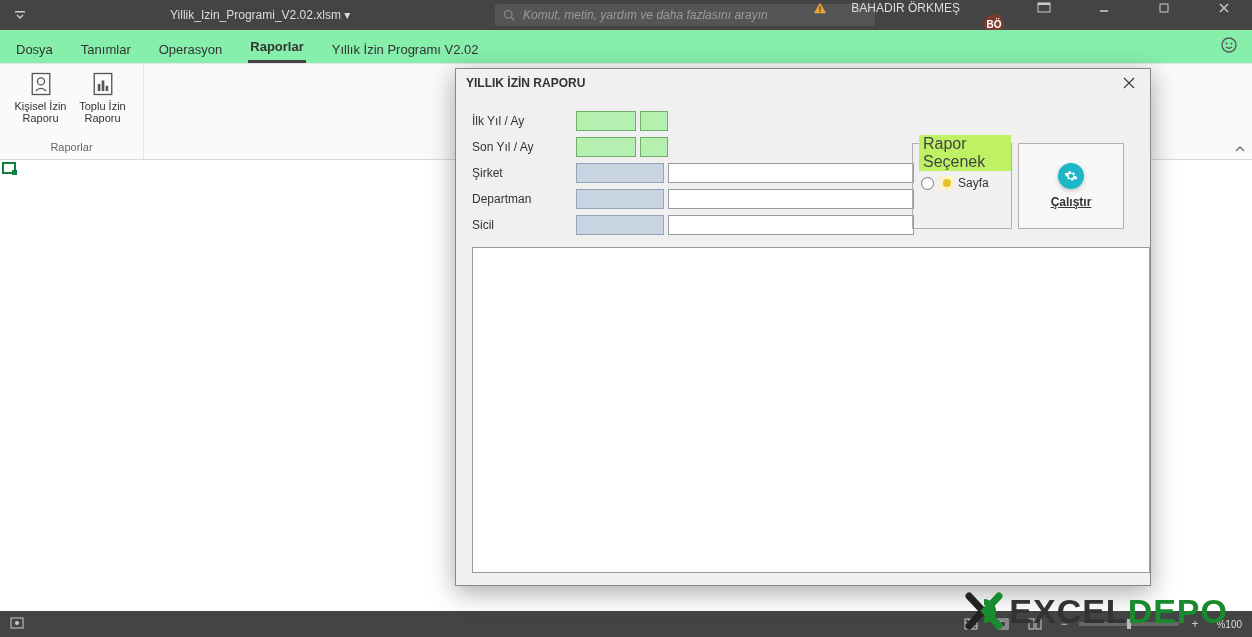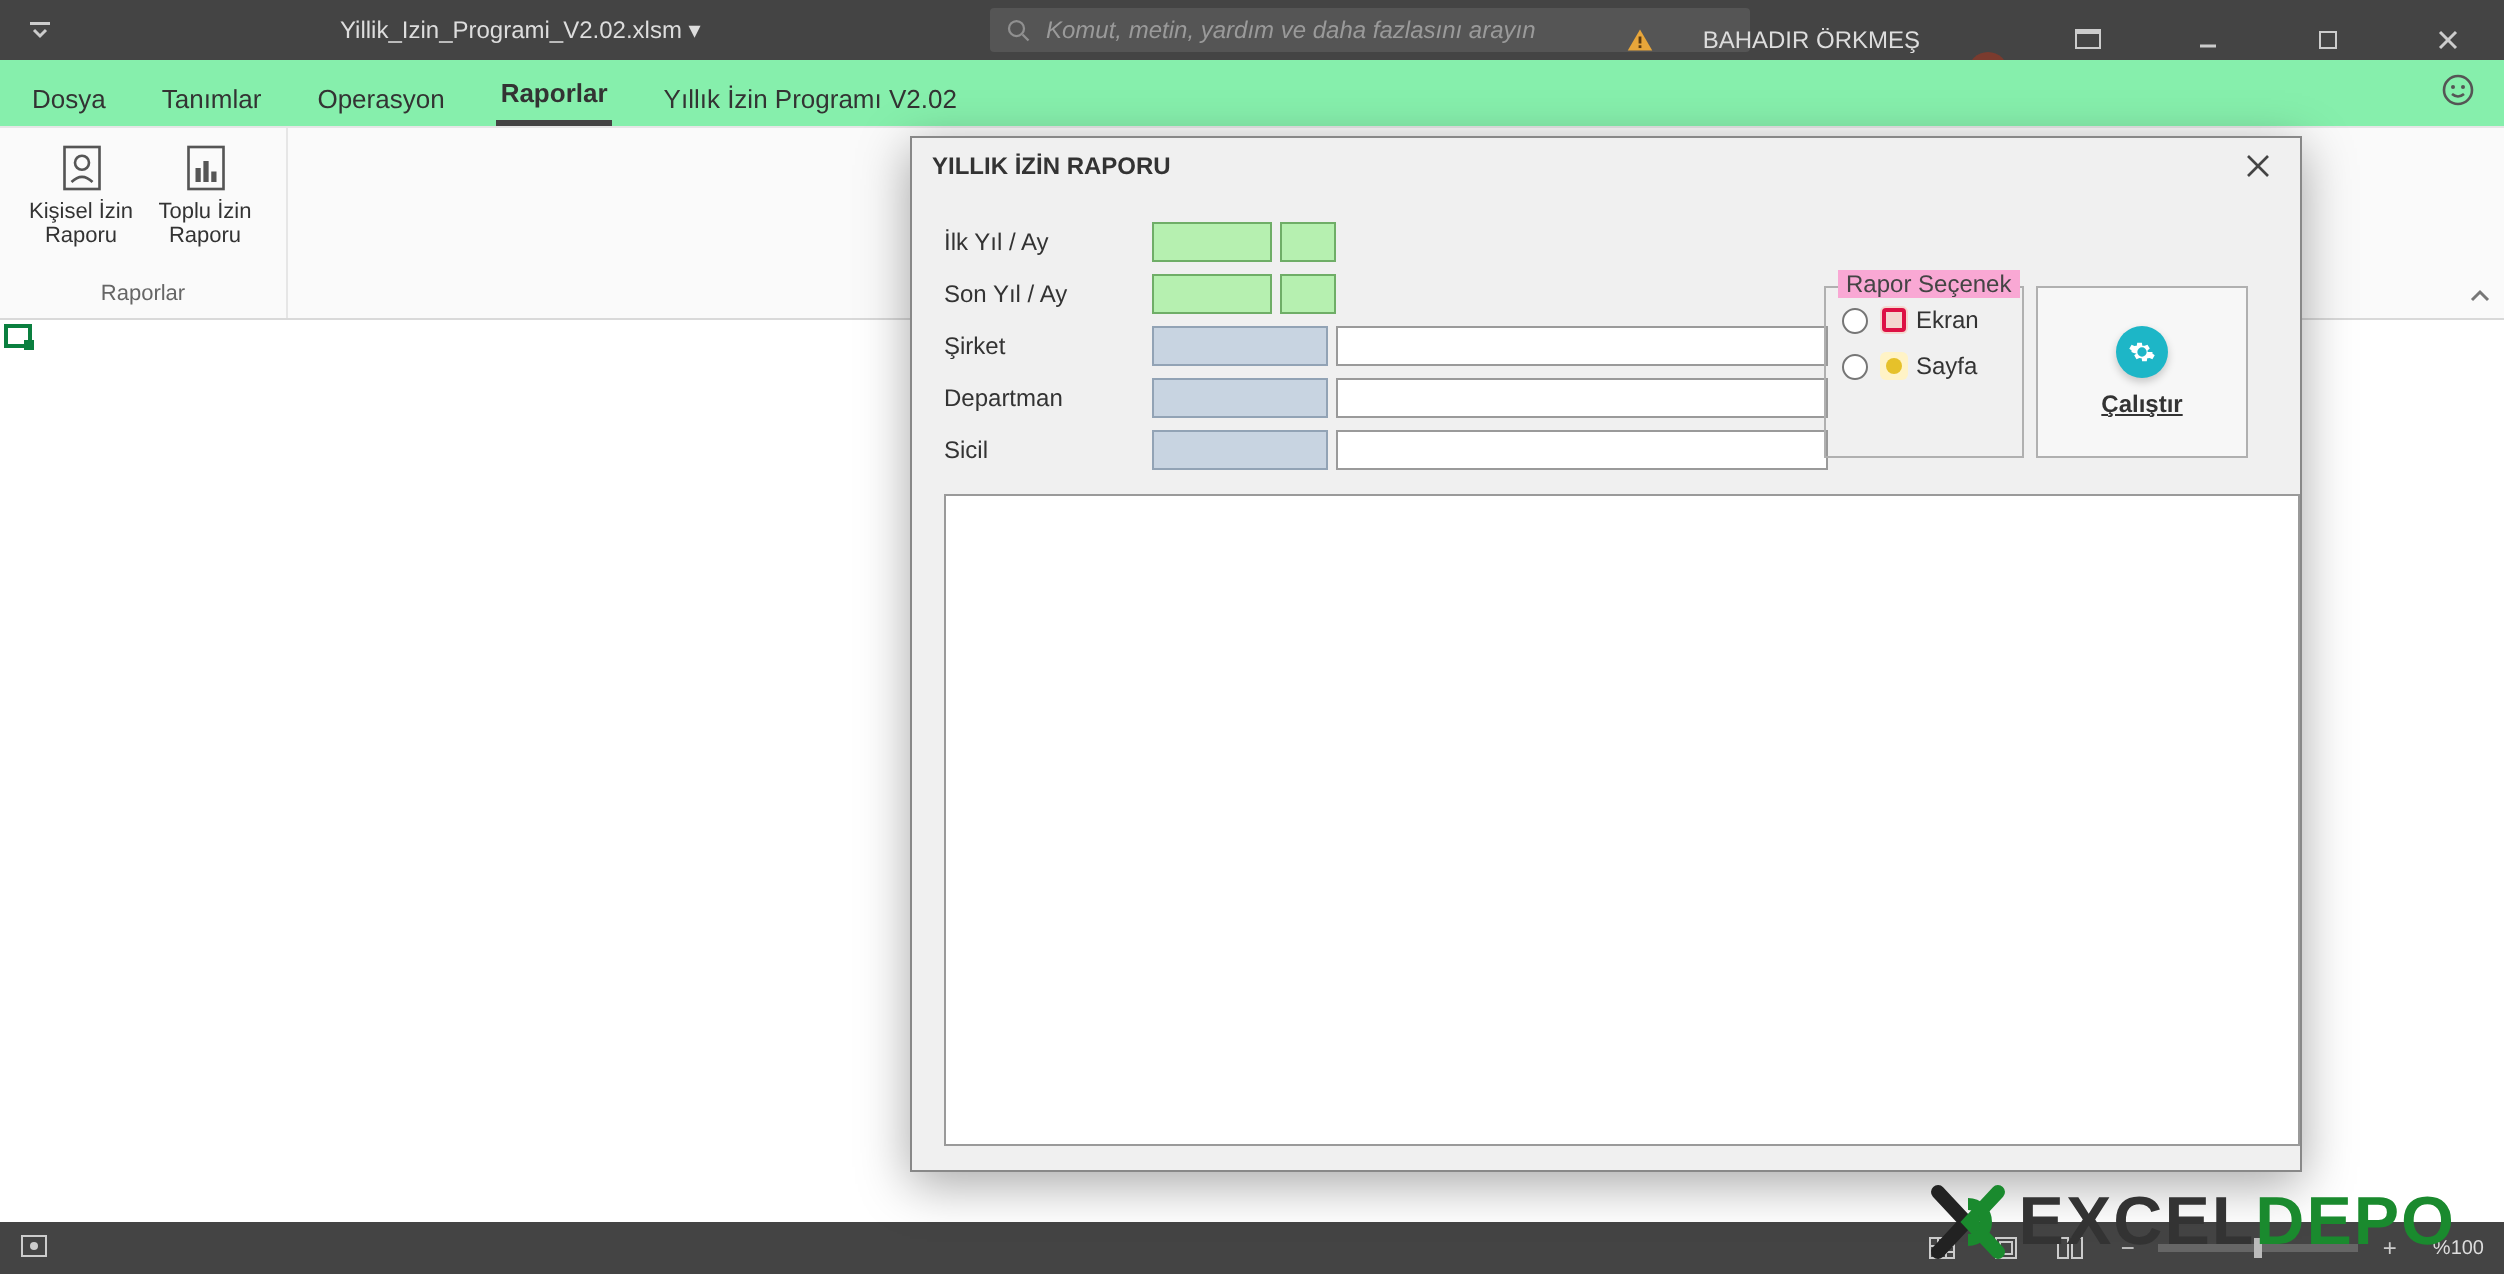"BAHADIR ÖRKMEŞ" .title-right { top: 12px -> 0 }
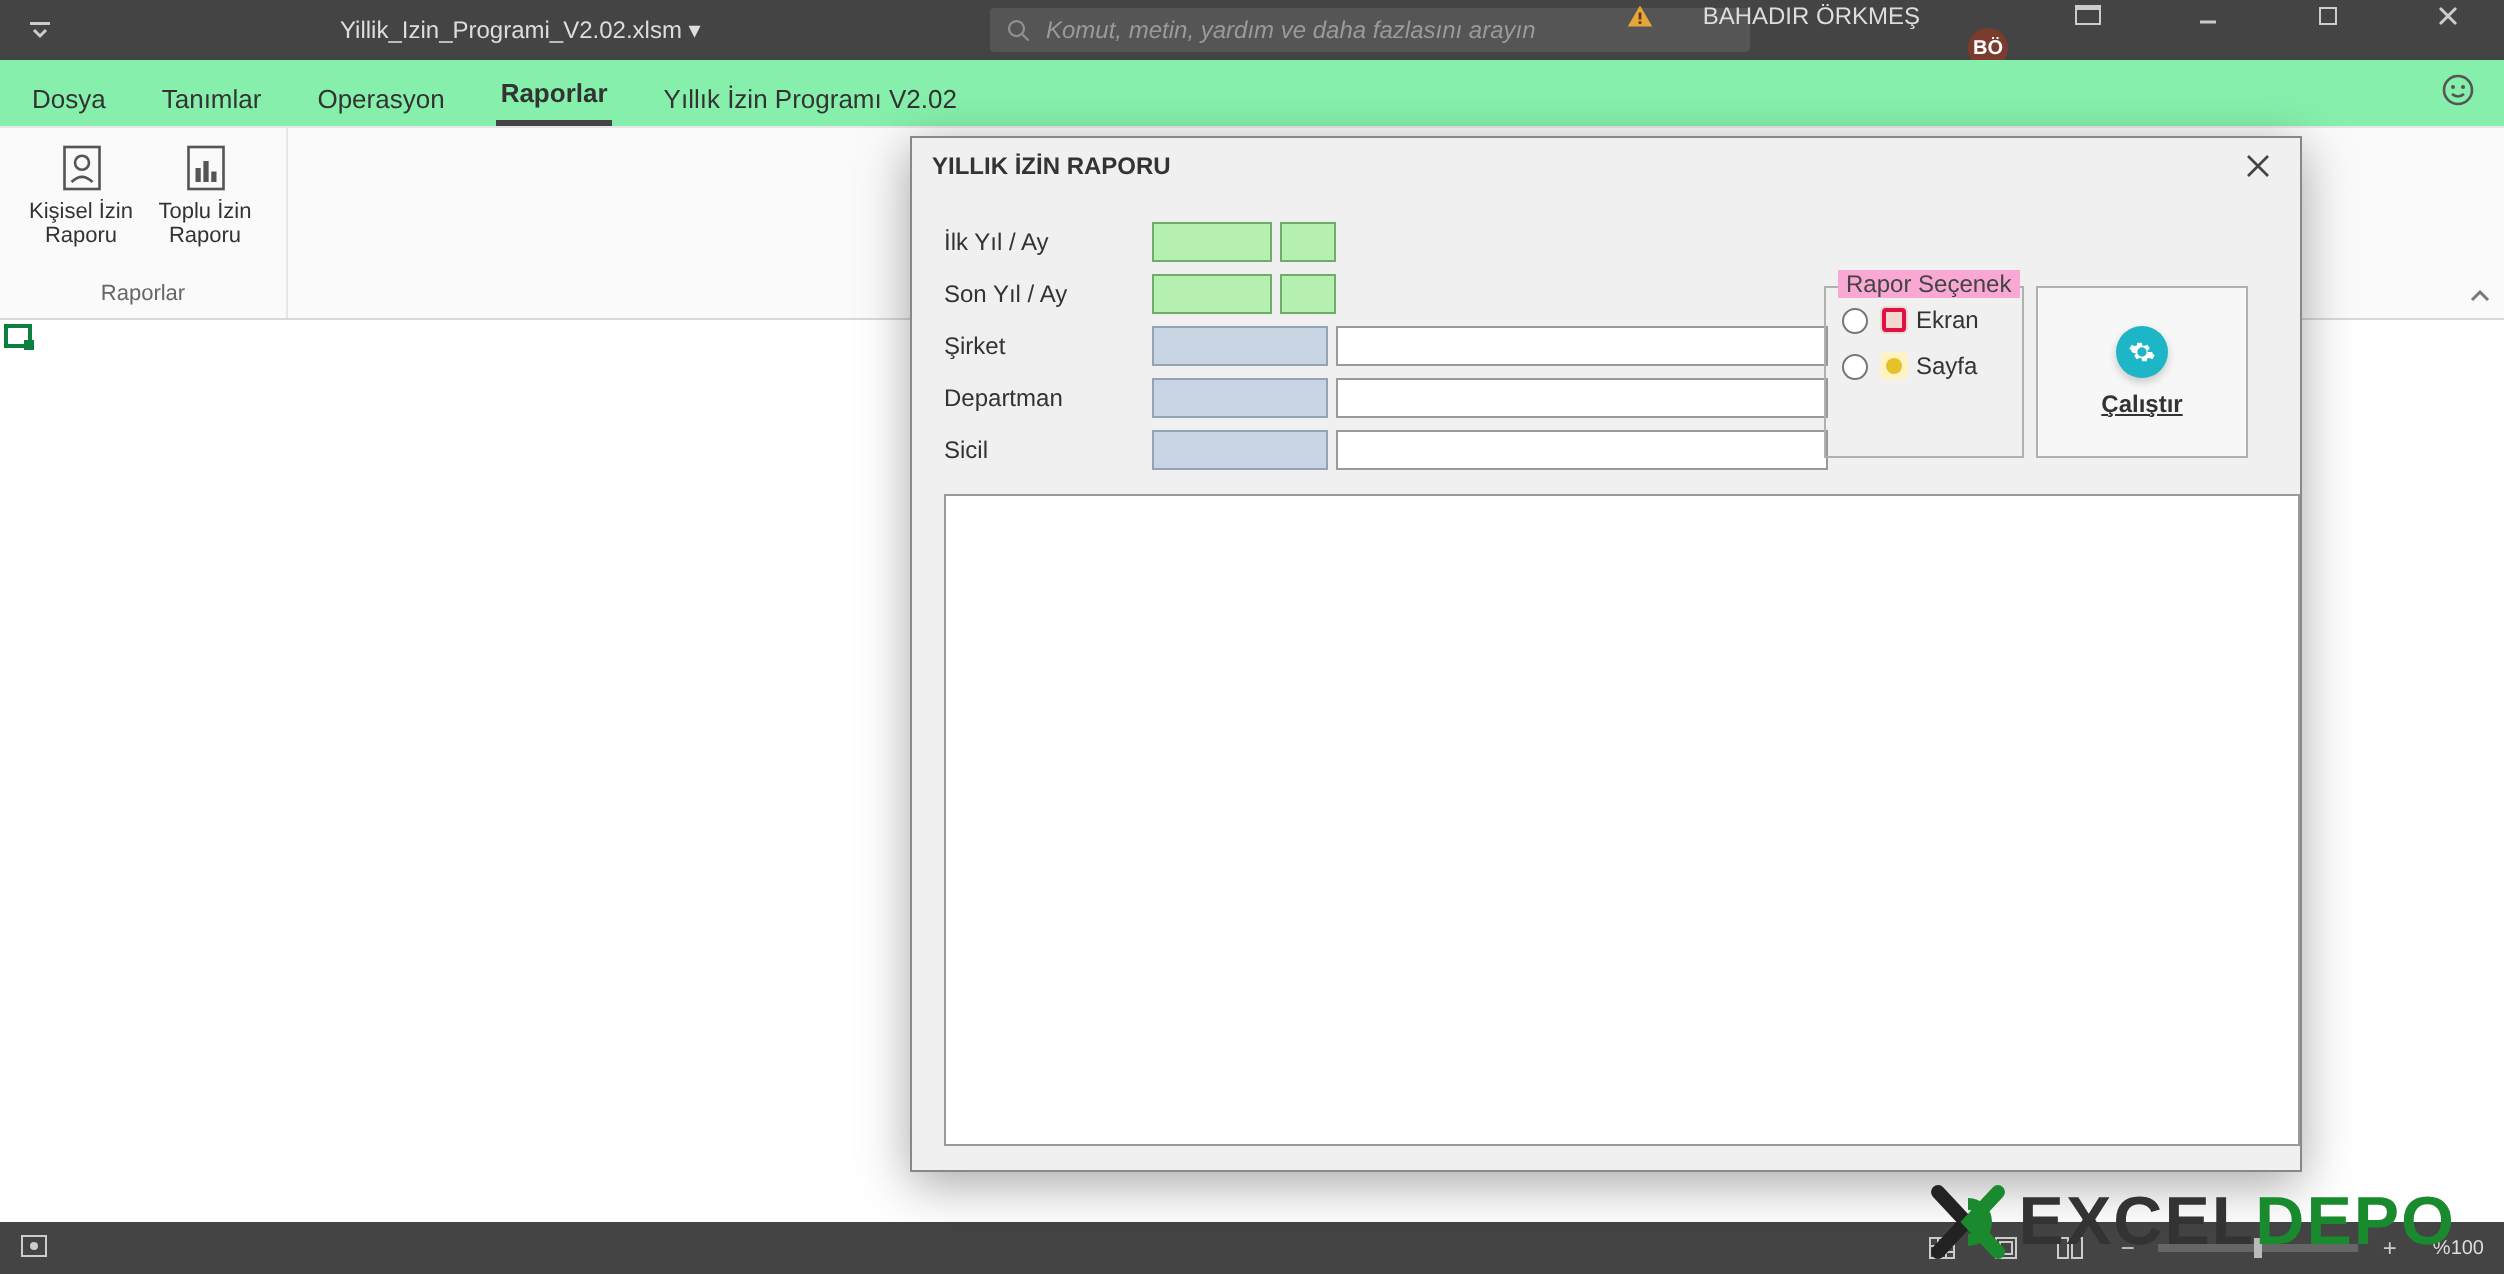"Rapor Seçenek" .options-legend { background: #f9a8d4 -> #bef264; font-size: 12px -> 16px }
